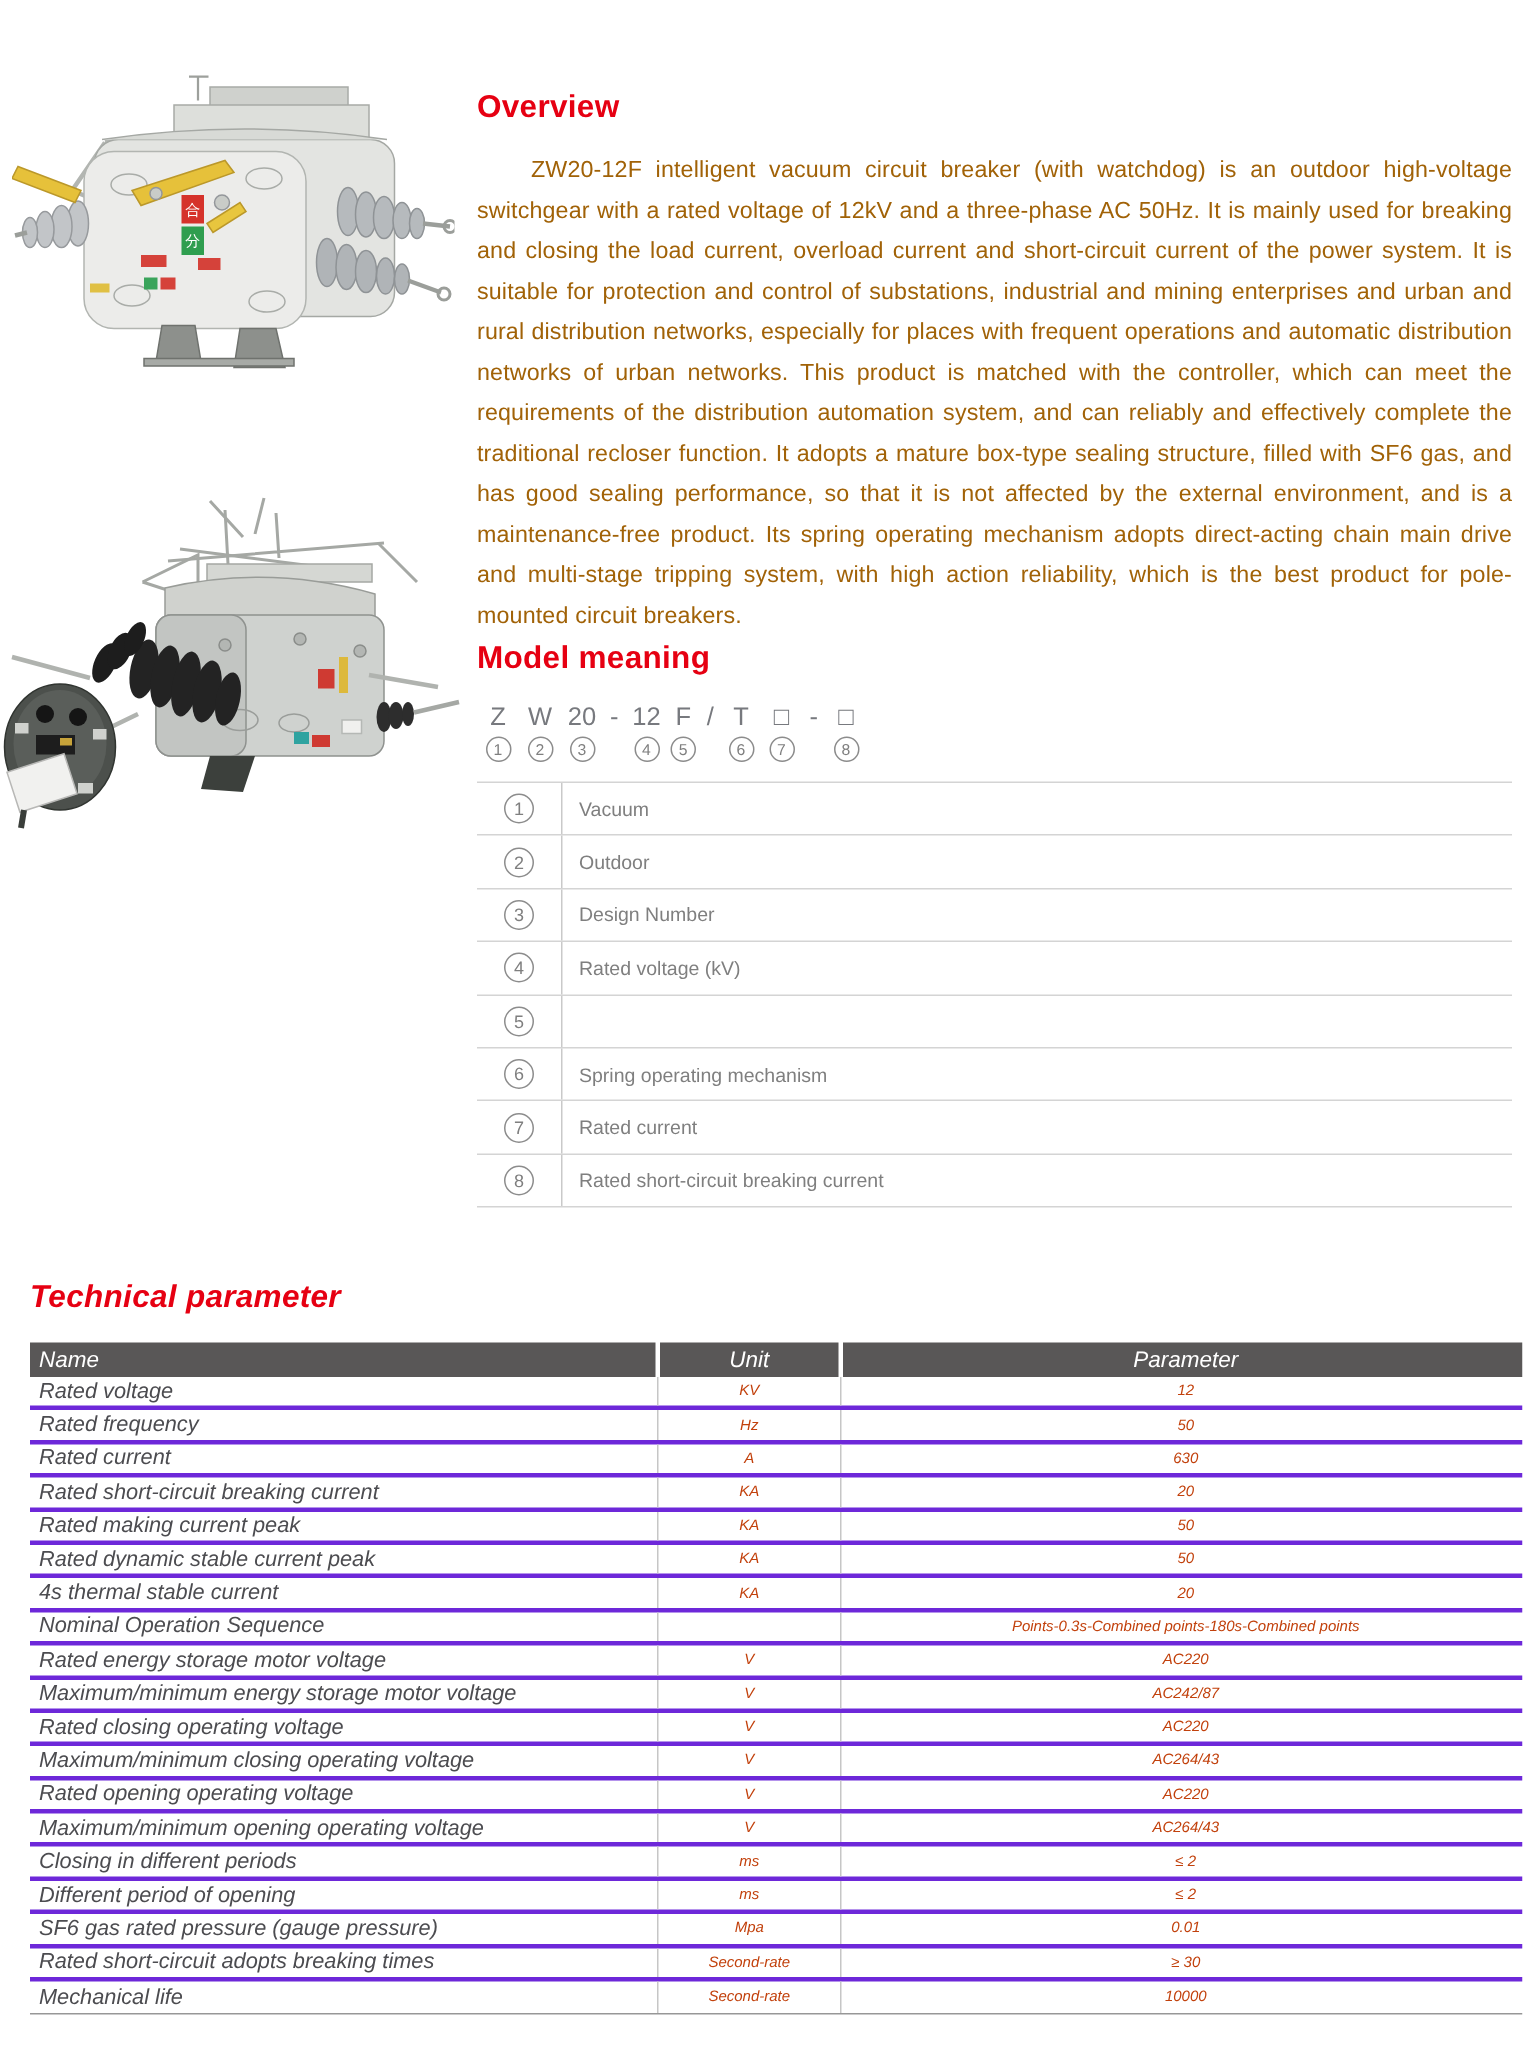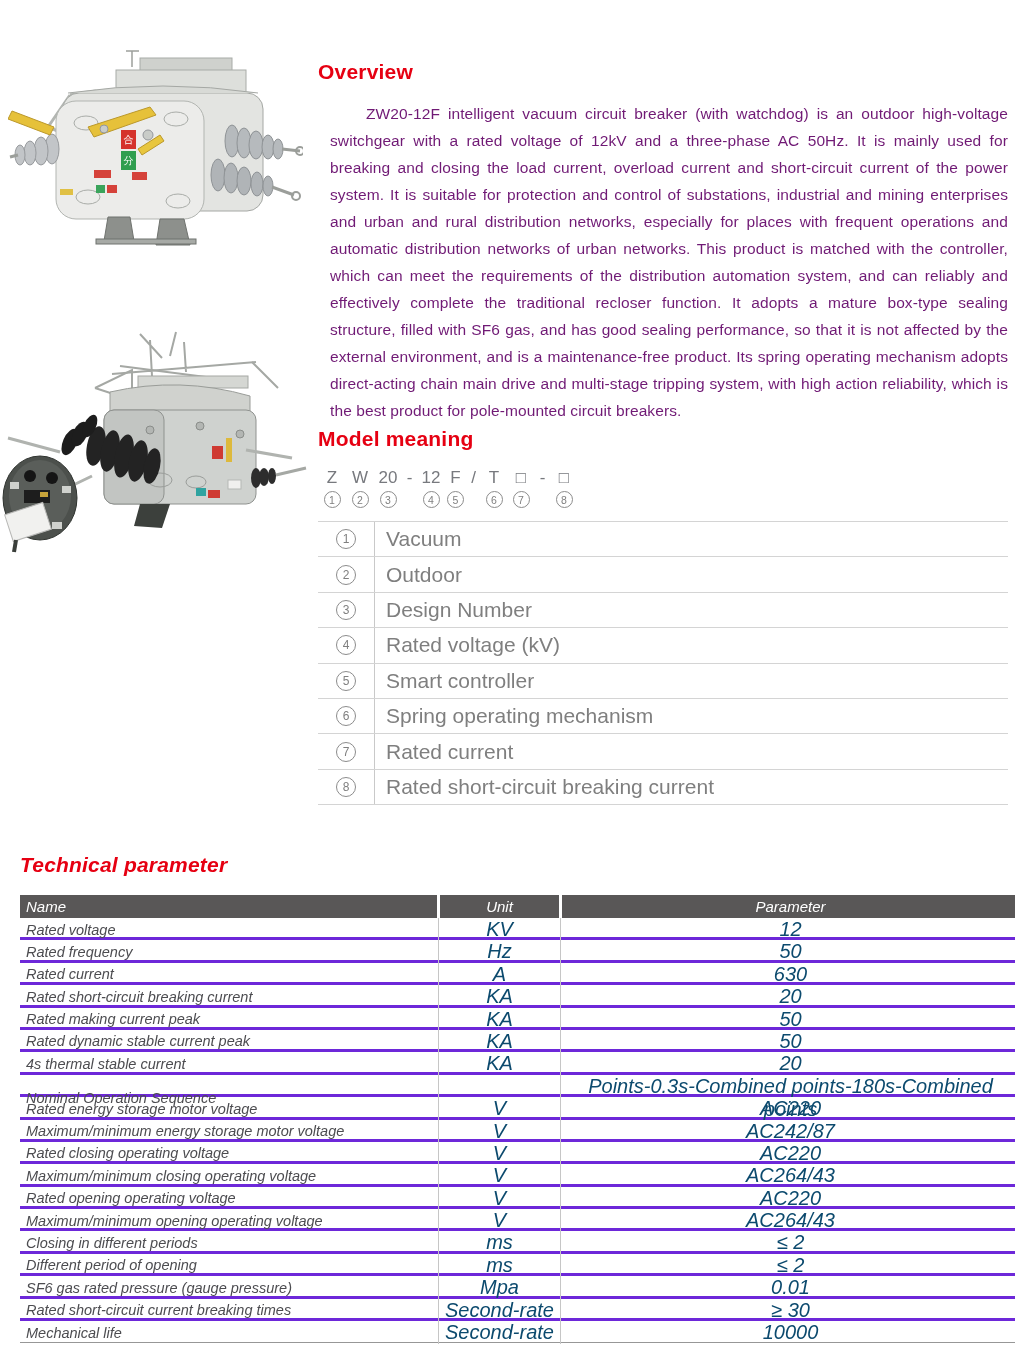"ZW20-12F intelligent vacuum circuit" .overview-p { color: #701a75 -> #a16207; margin: 13px 0 0 12px -> 13px 0 0 0 }
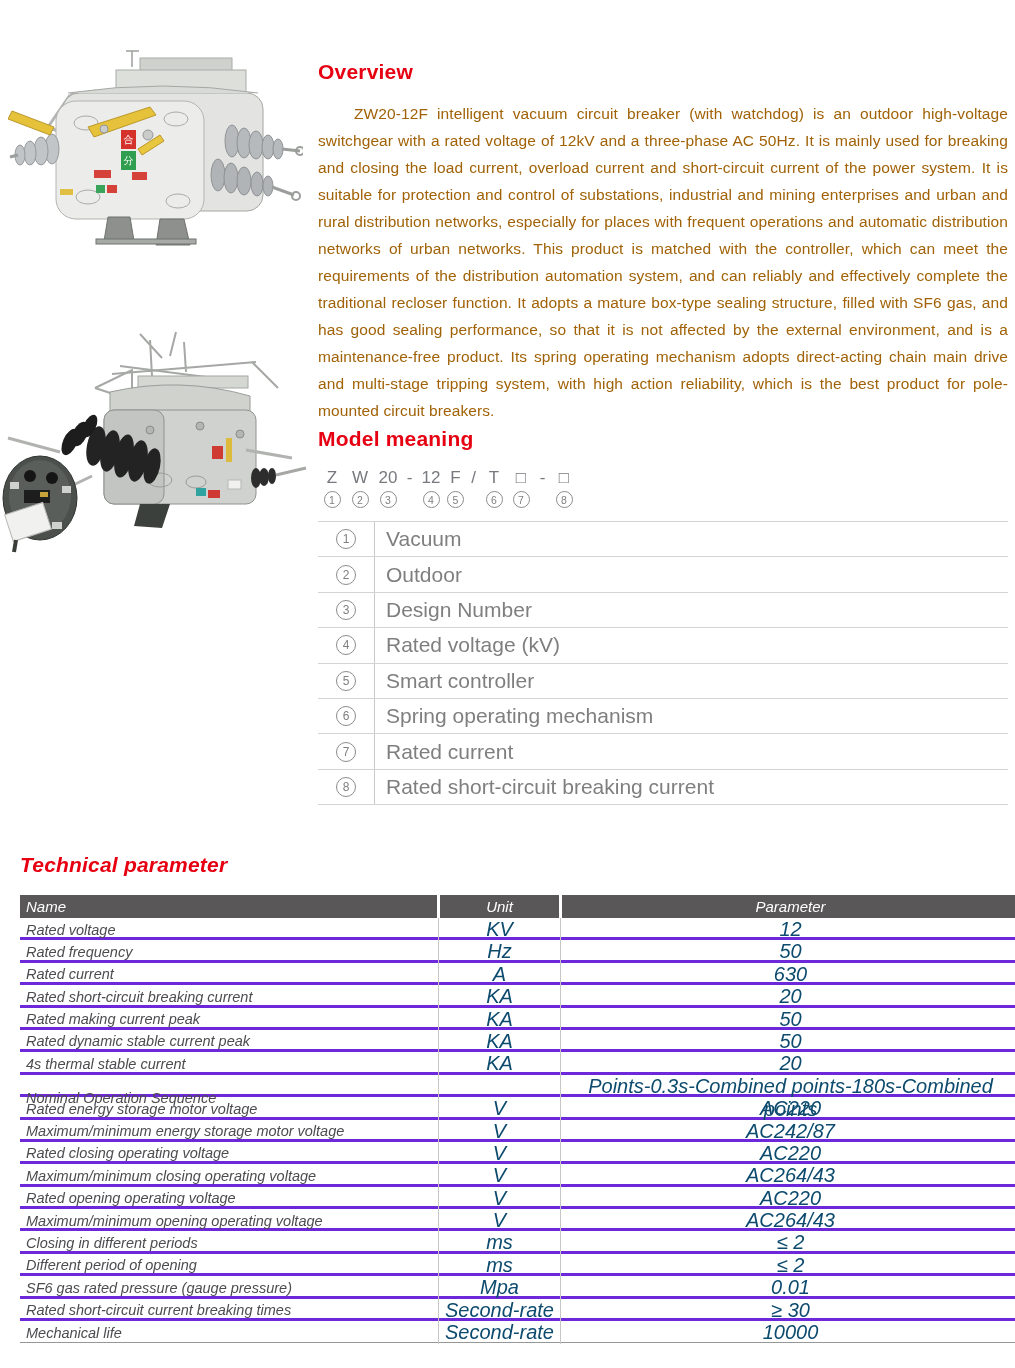"Vacuum" .m-label { font-size: 21px -> 13px }
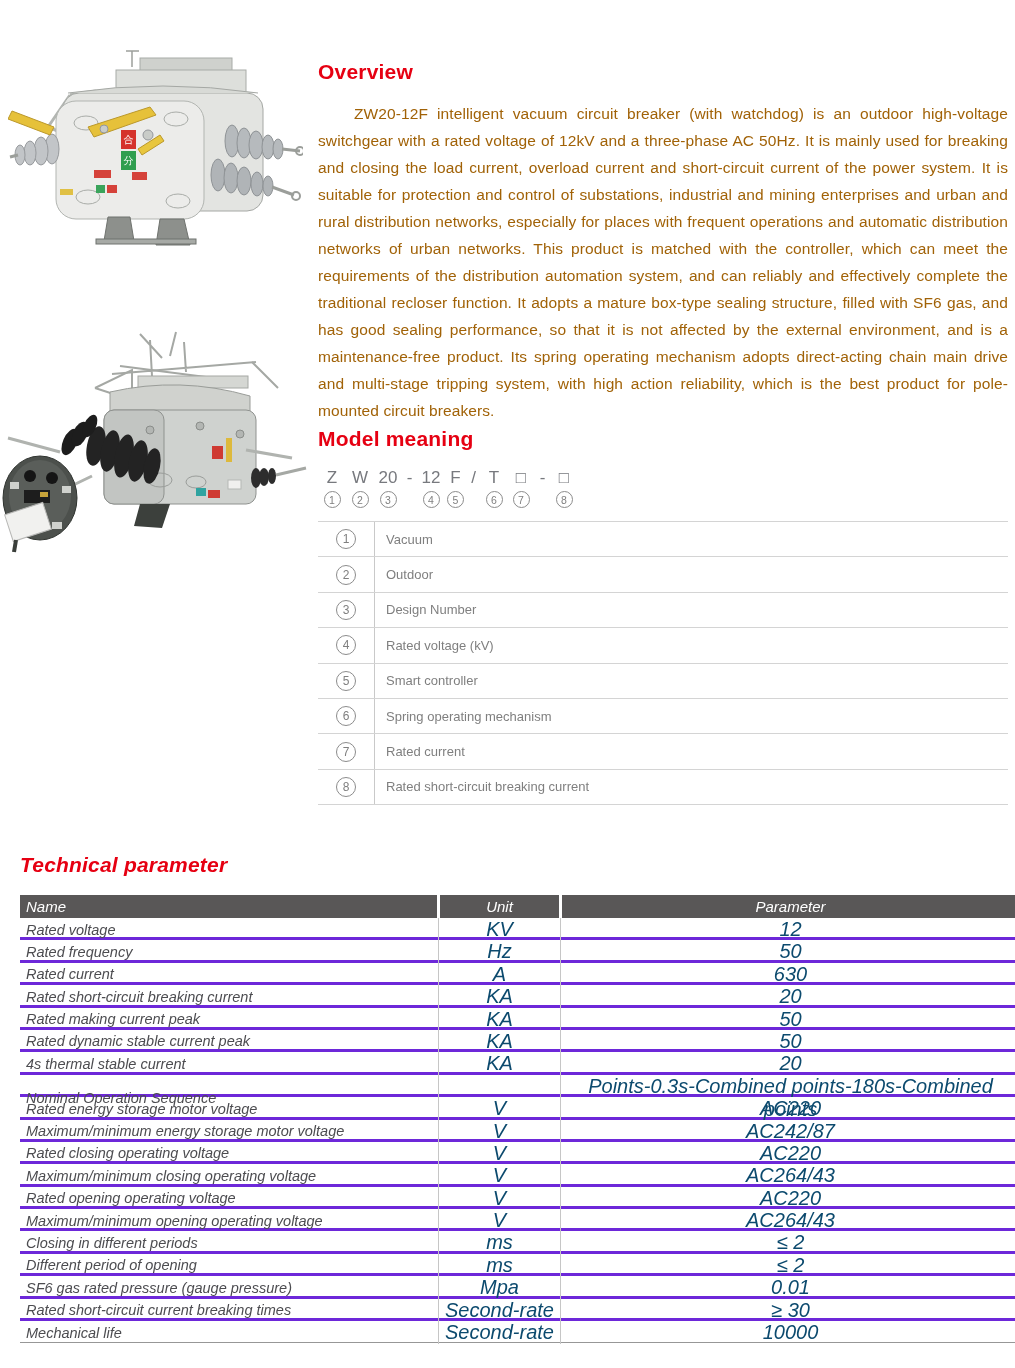"Smart controller" span.m-label { html: <span>Smart controller</span> -> none }
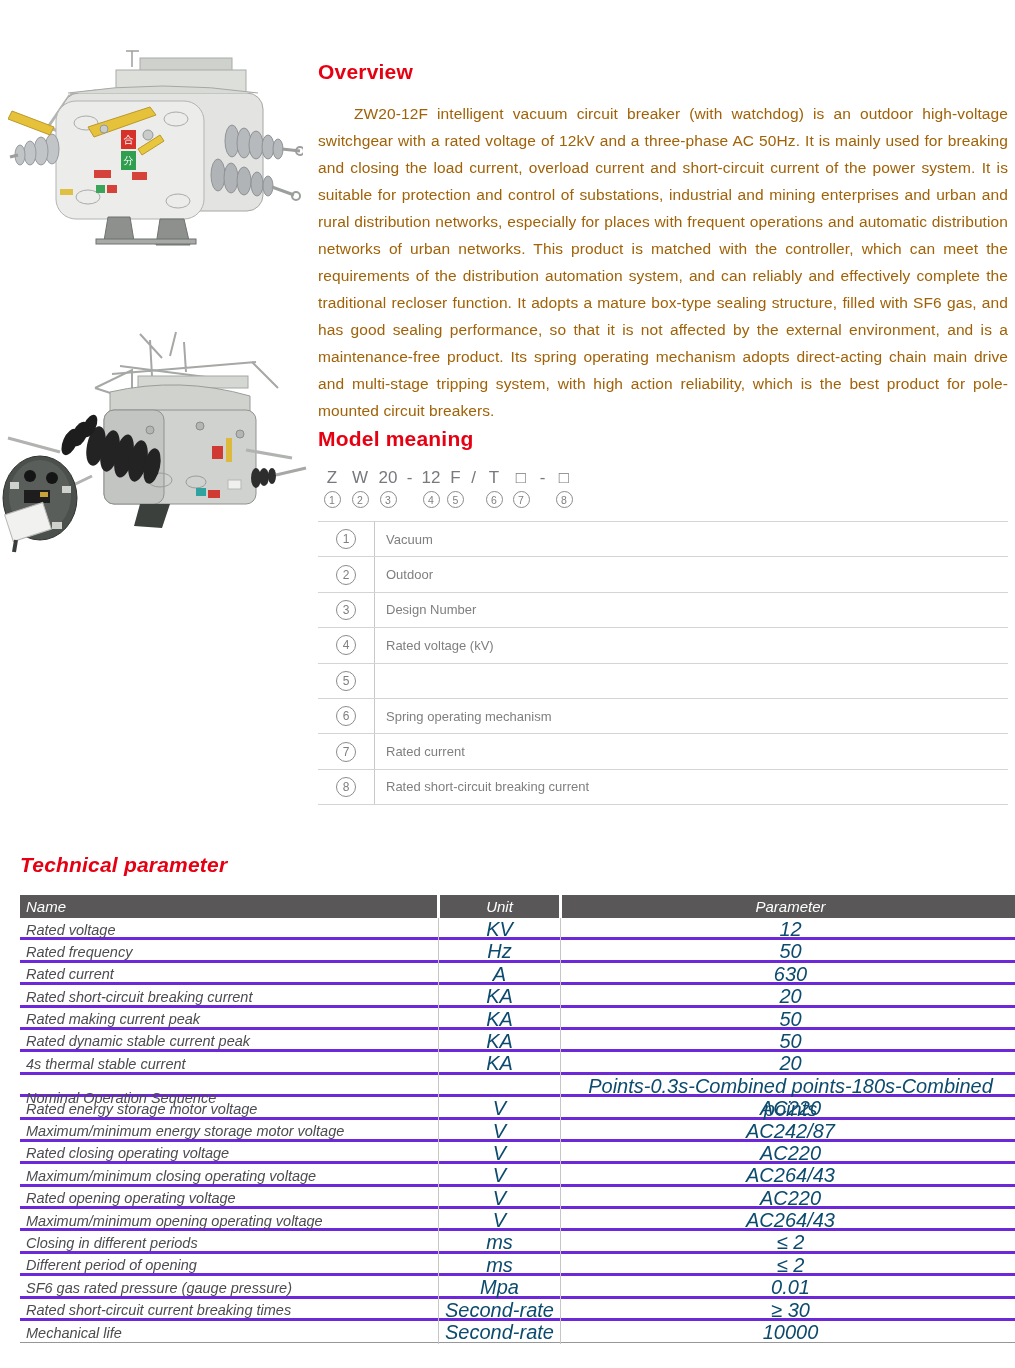"KV" .t-unit,.t-param { color: #0c4a6e -> #c2410c; font-size: 20px -> 10px }
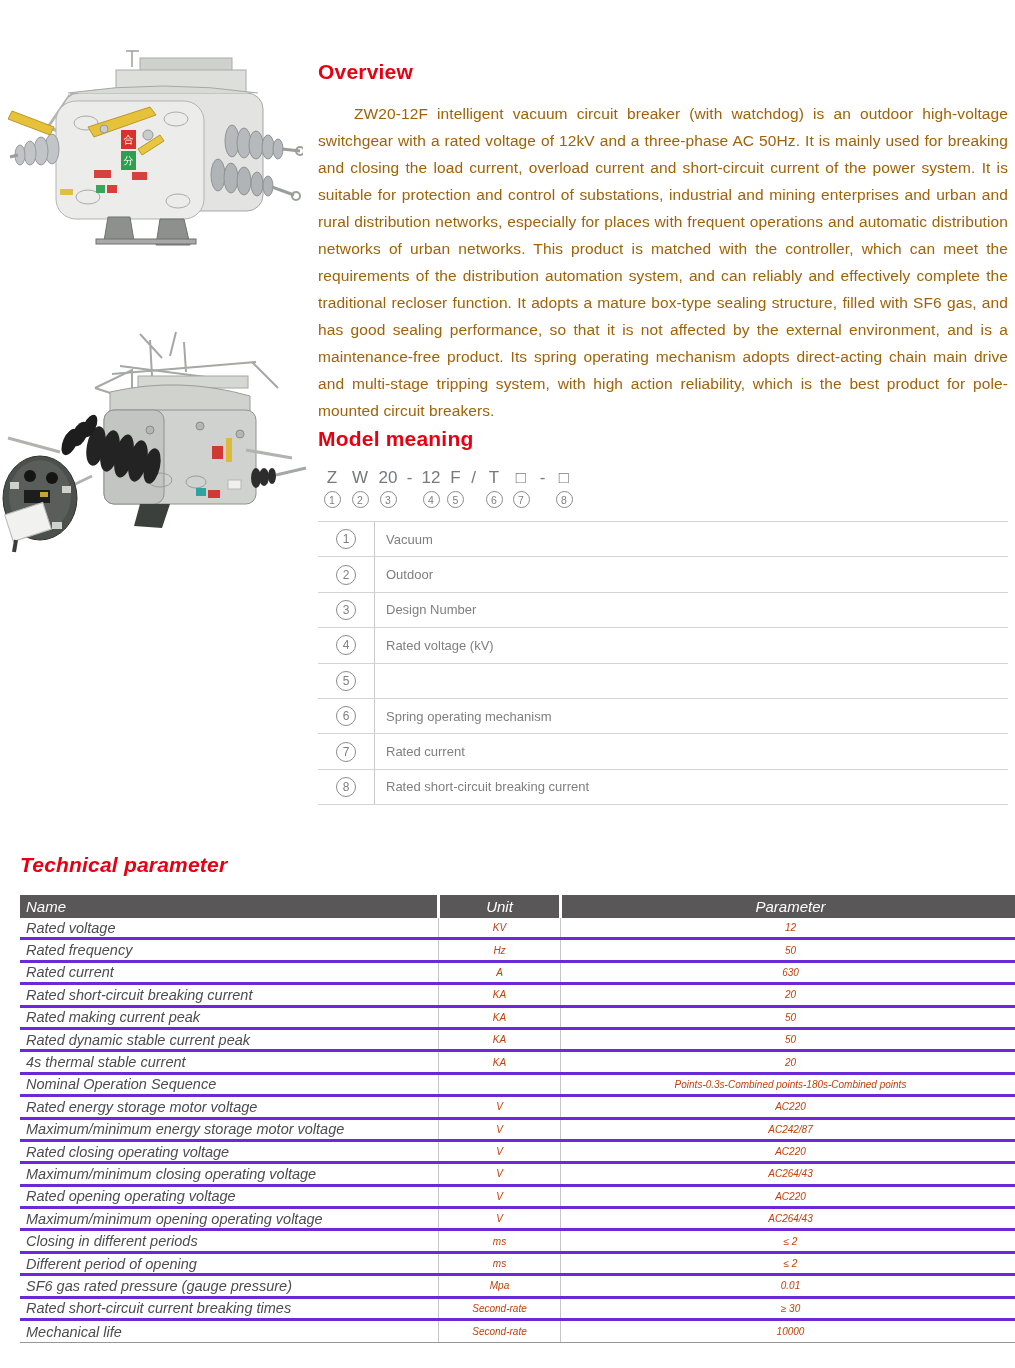"Rated short-circuit current breaking" span.t-name { text: current -> adopts }
